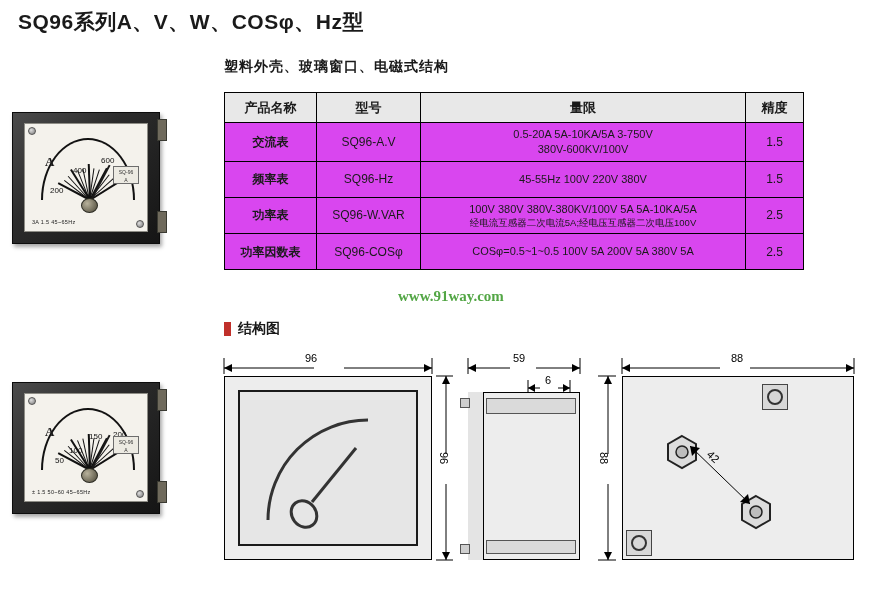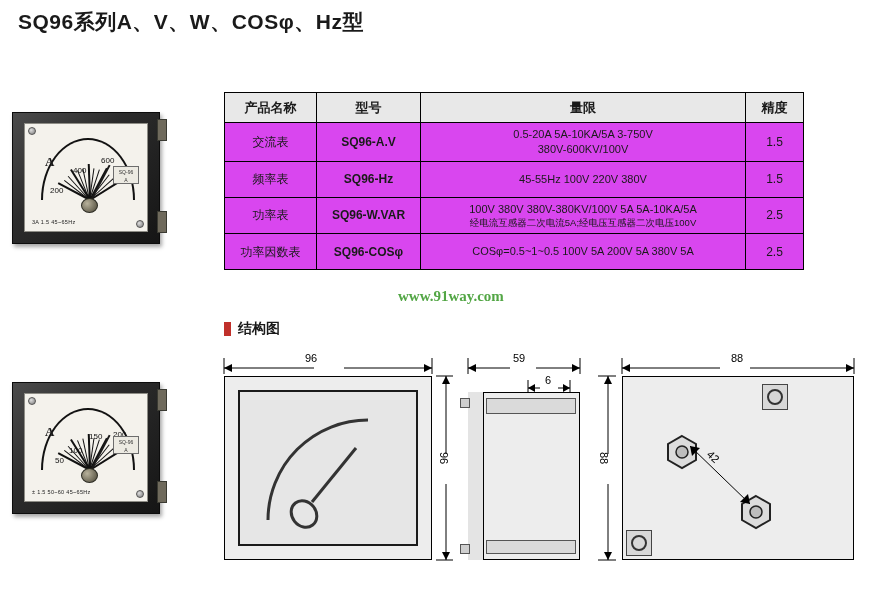"塑料外壳、玻璃窗口、电磁式结构" div.subtitle { html: none -> <div>塑料外壳、玻璃窗口、电磁式结构</div> }
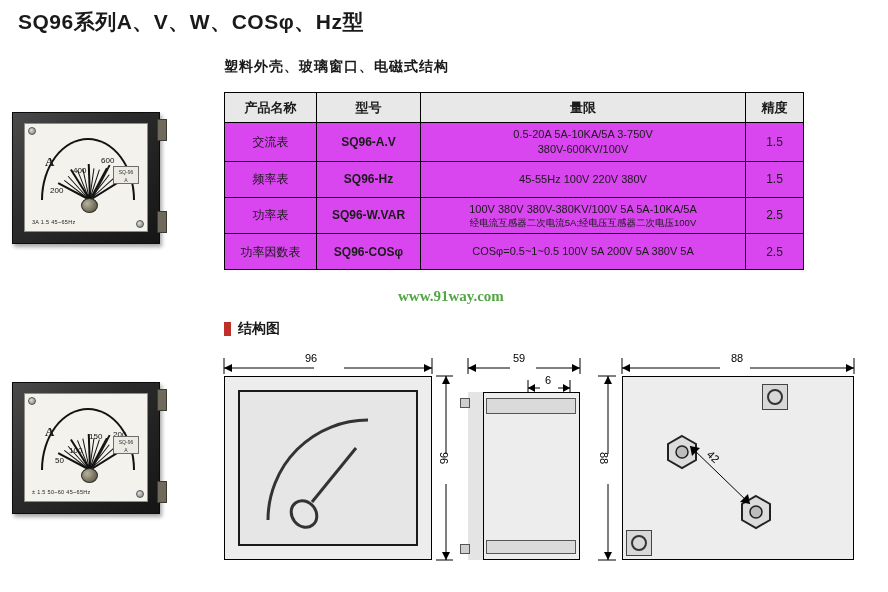"交流表" .spec-table td.name { font-weight: normal -> bold }
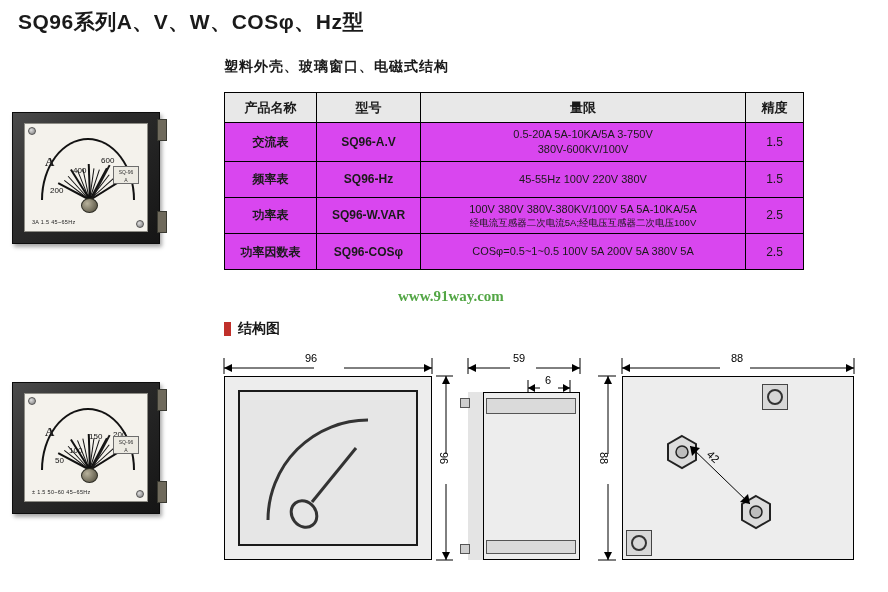"SQ96-A.V" .spec-table td.model { font-weight: bold -> normal }
